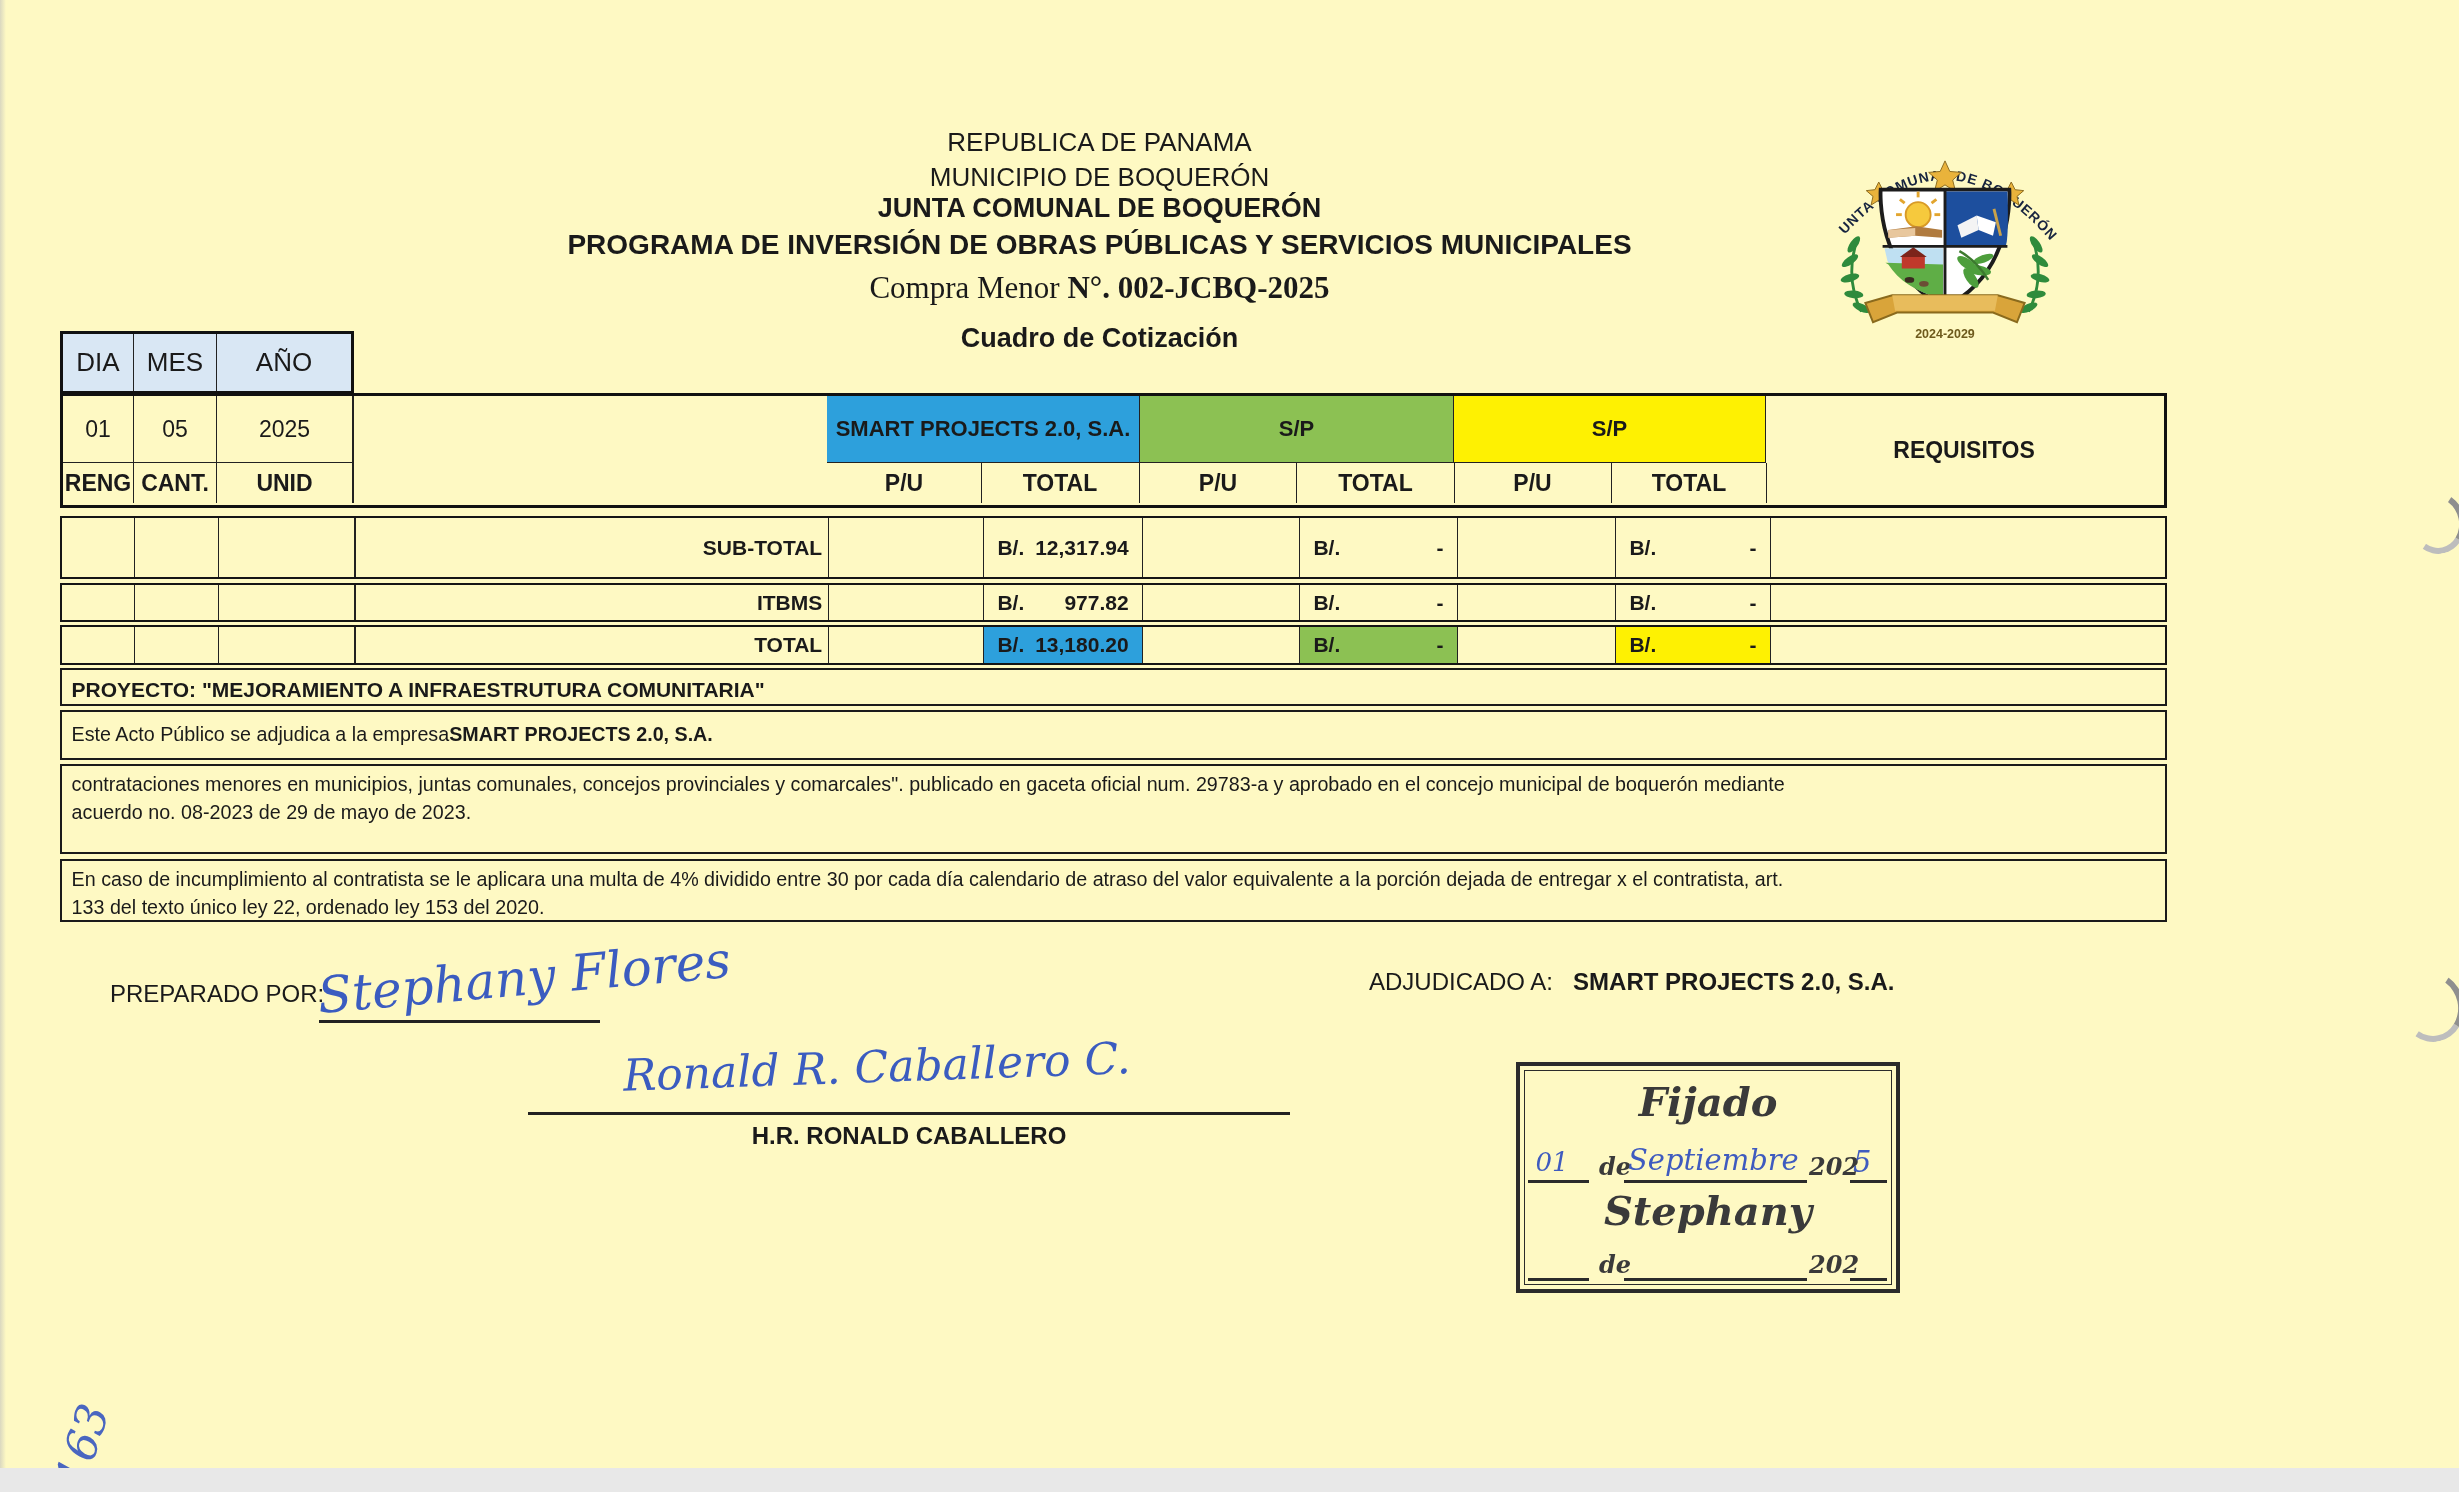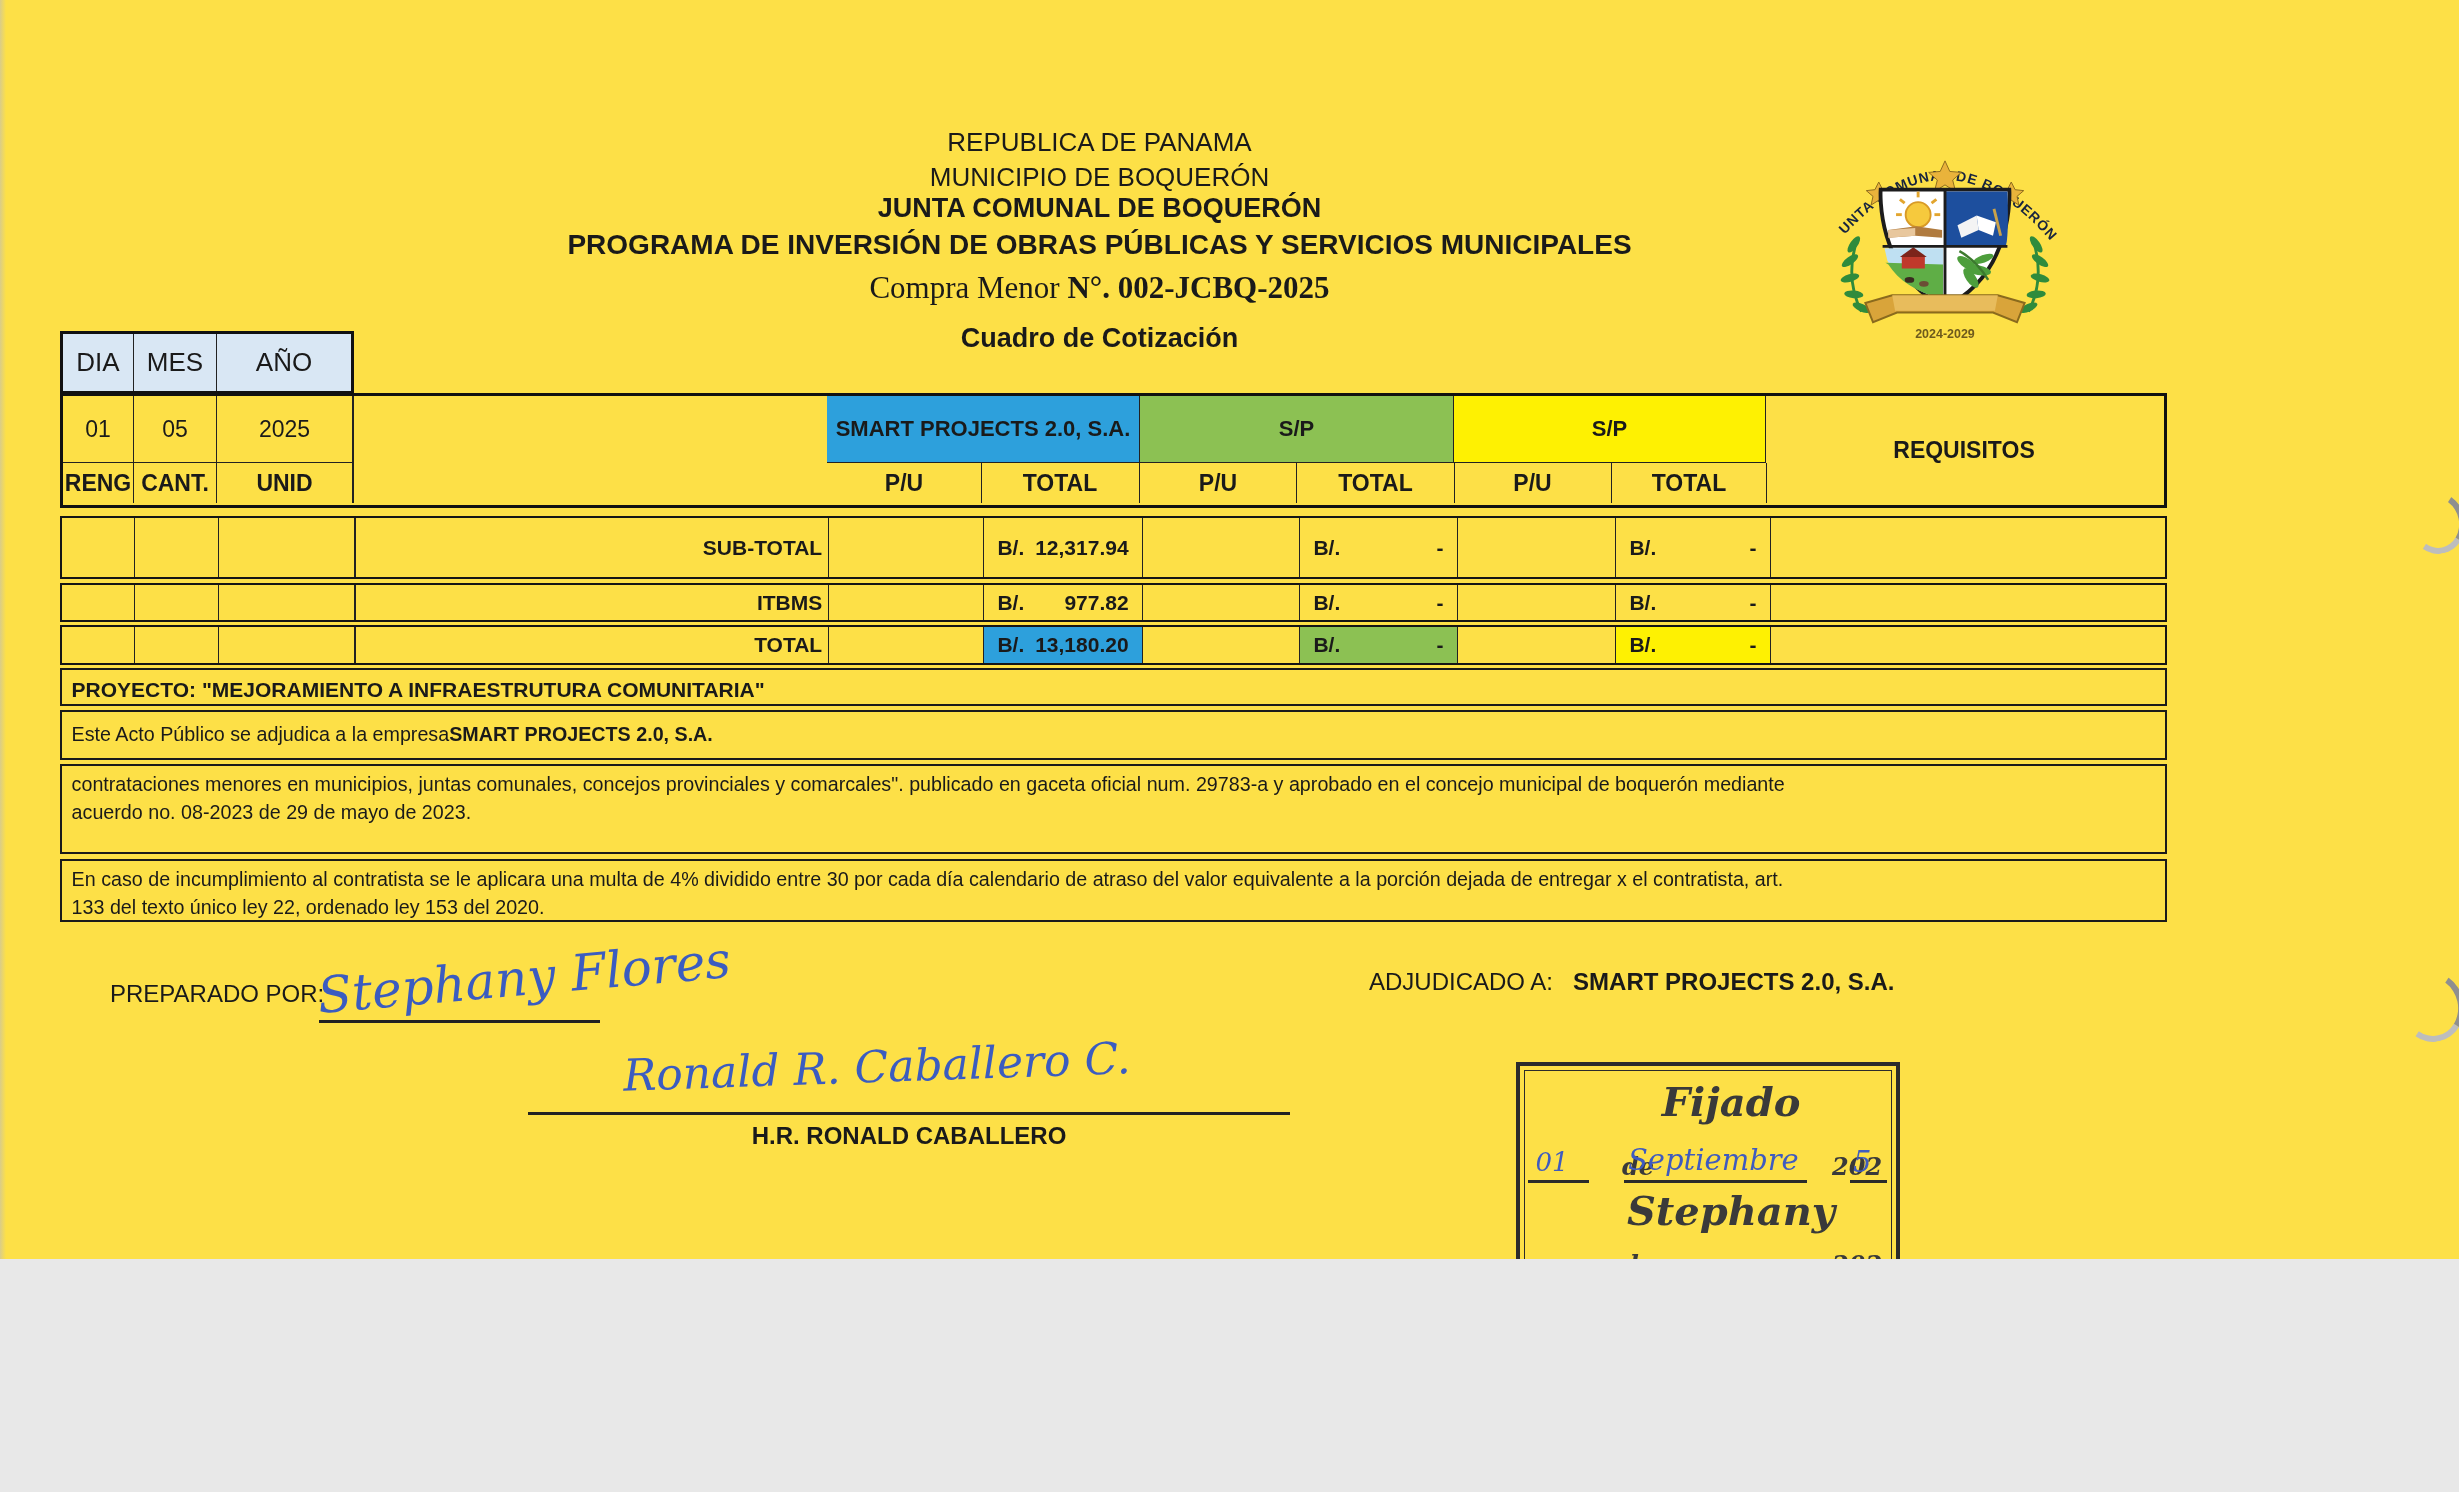"REPUBLICA DE PANAMA" #page { background: #fde047 -> #fef9c3; height: 1259px -> 1468px }
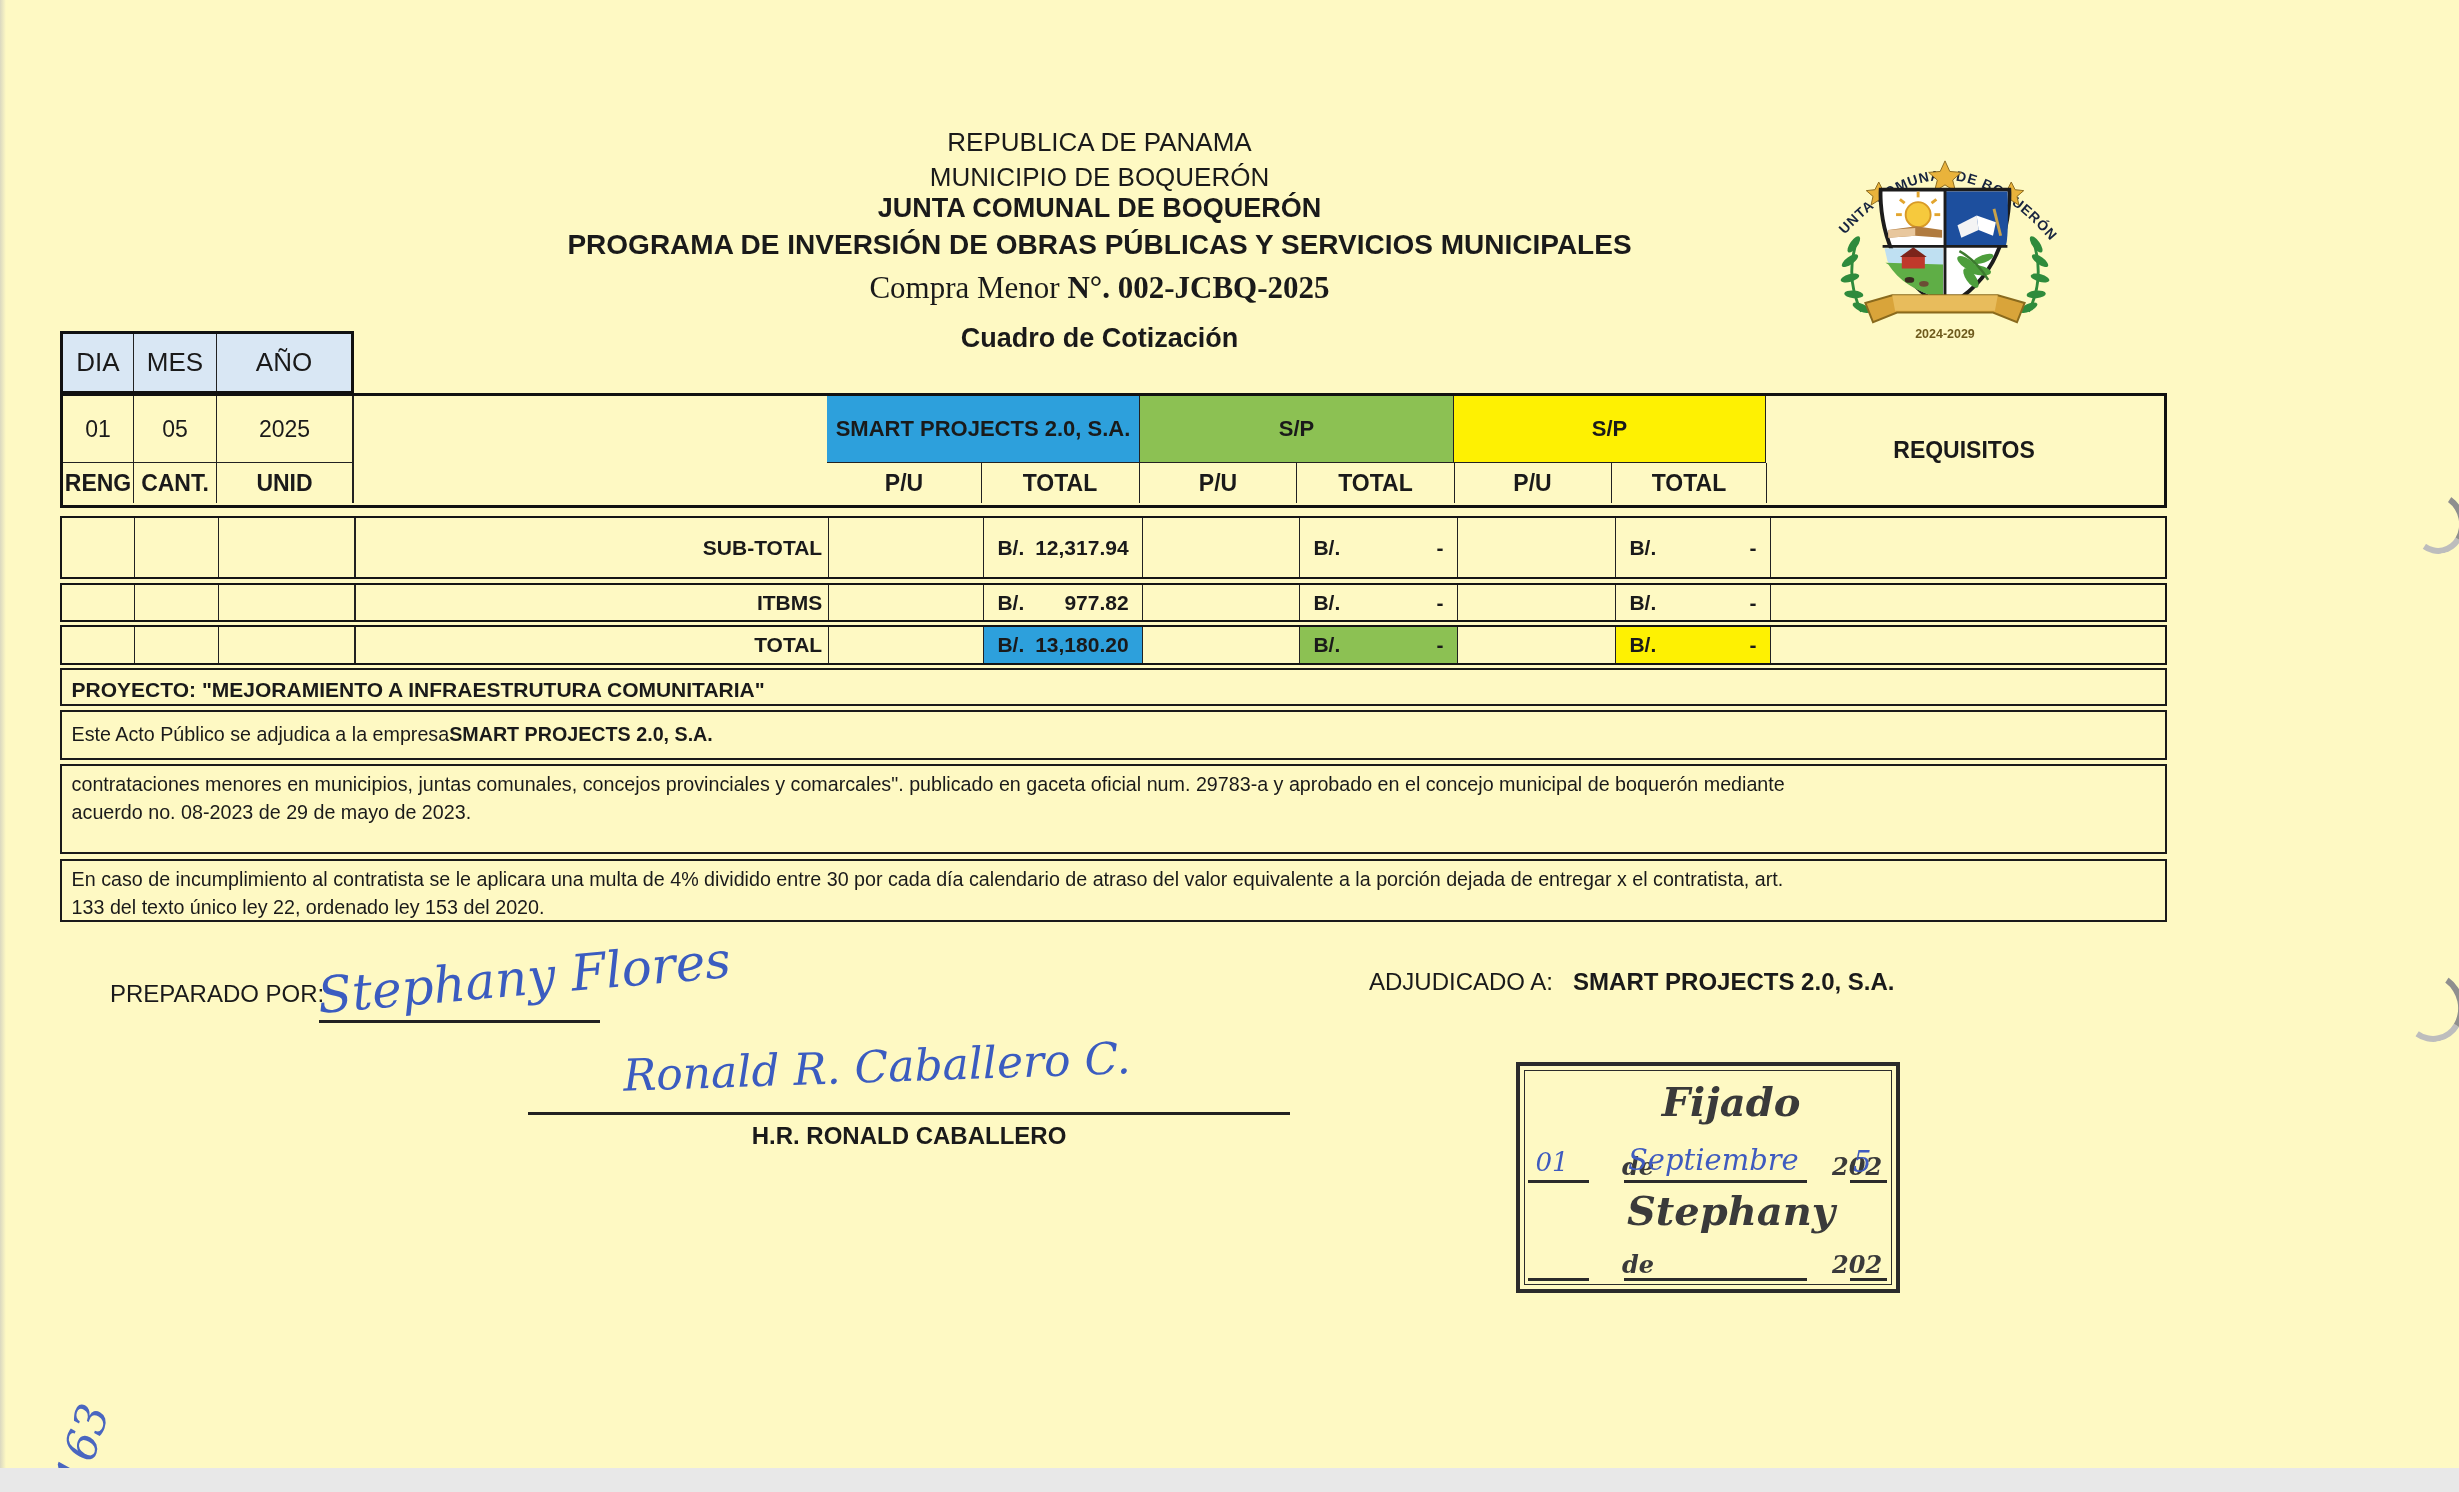"Fijado" .script { padding-left: 23px -> none }
